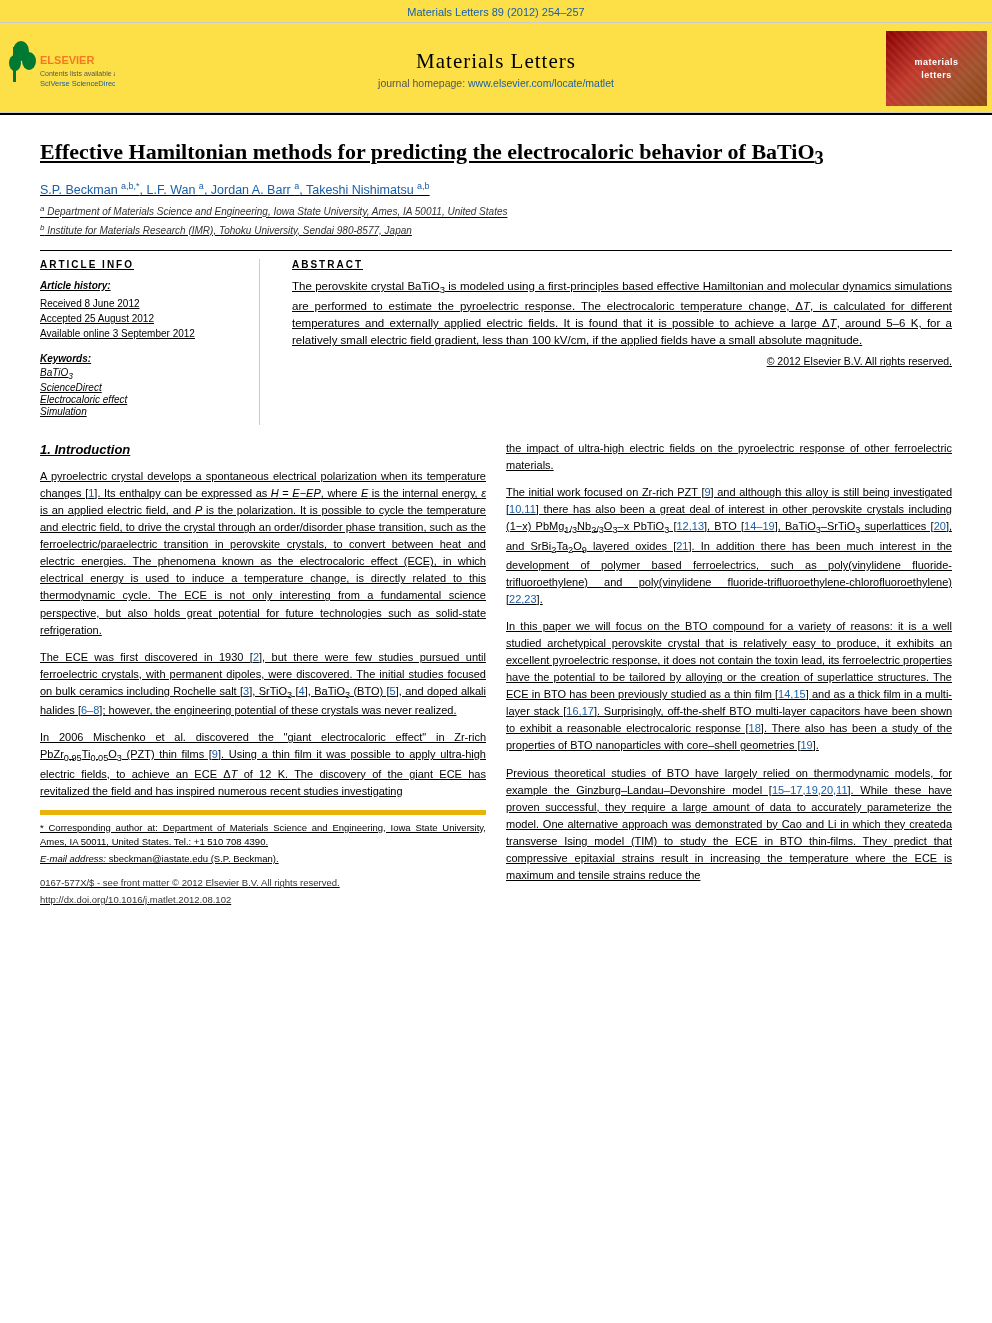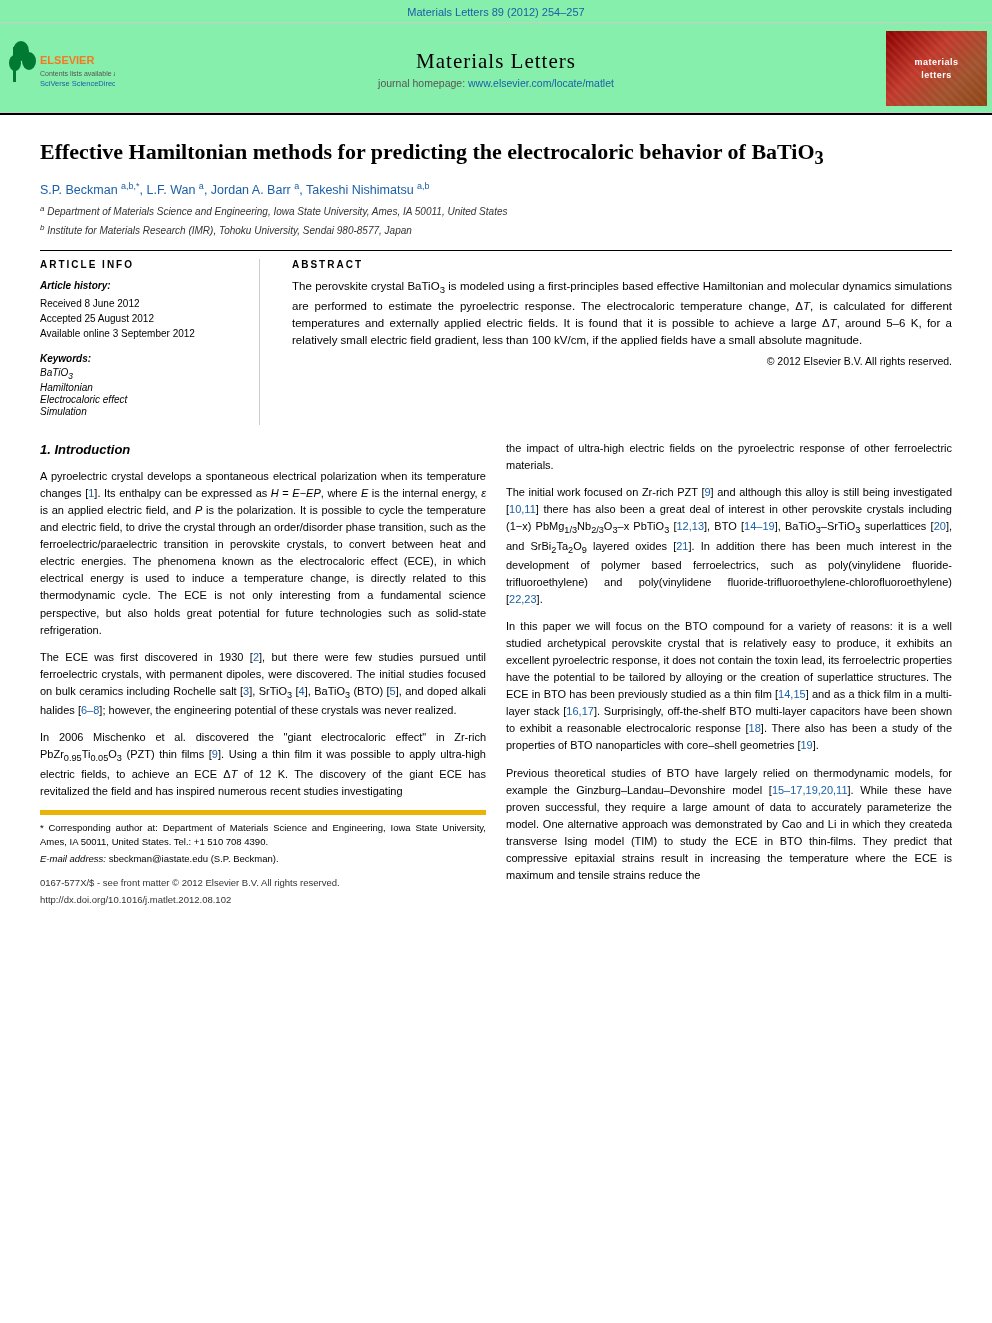"Materials Letters 89 (2012) 254–257" .journal-header { background: #86efac -> #fde047 }
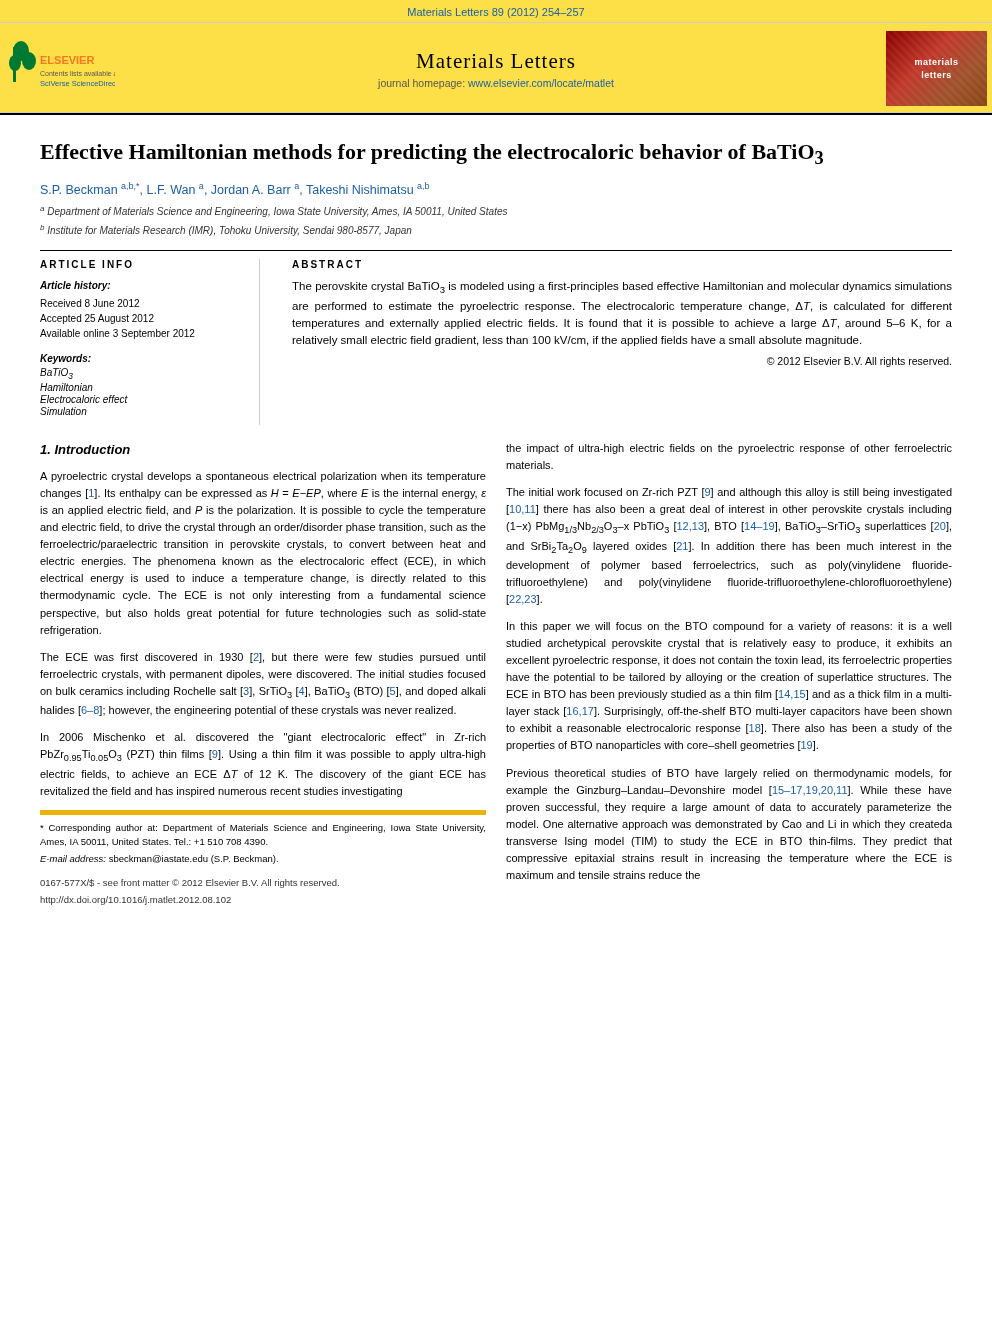"Effective Hamiltonian methods for" .article-content { text-decoration: none -> underline }
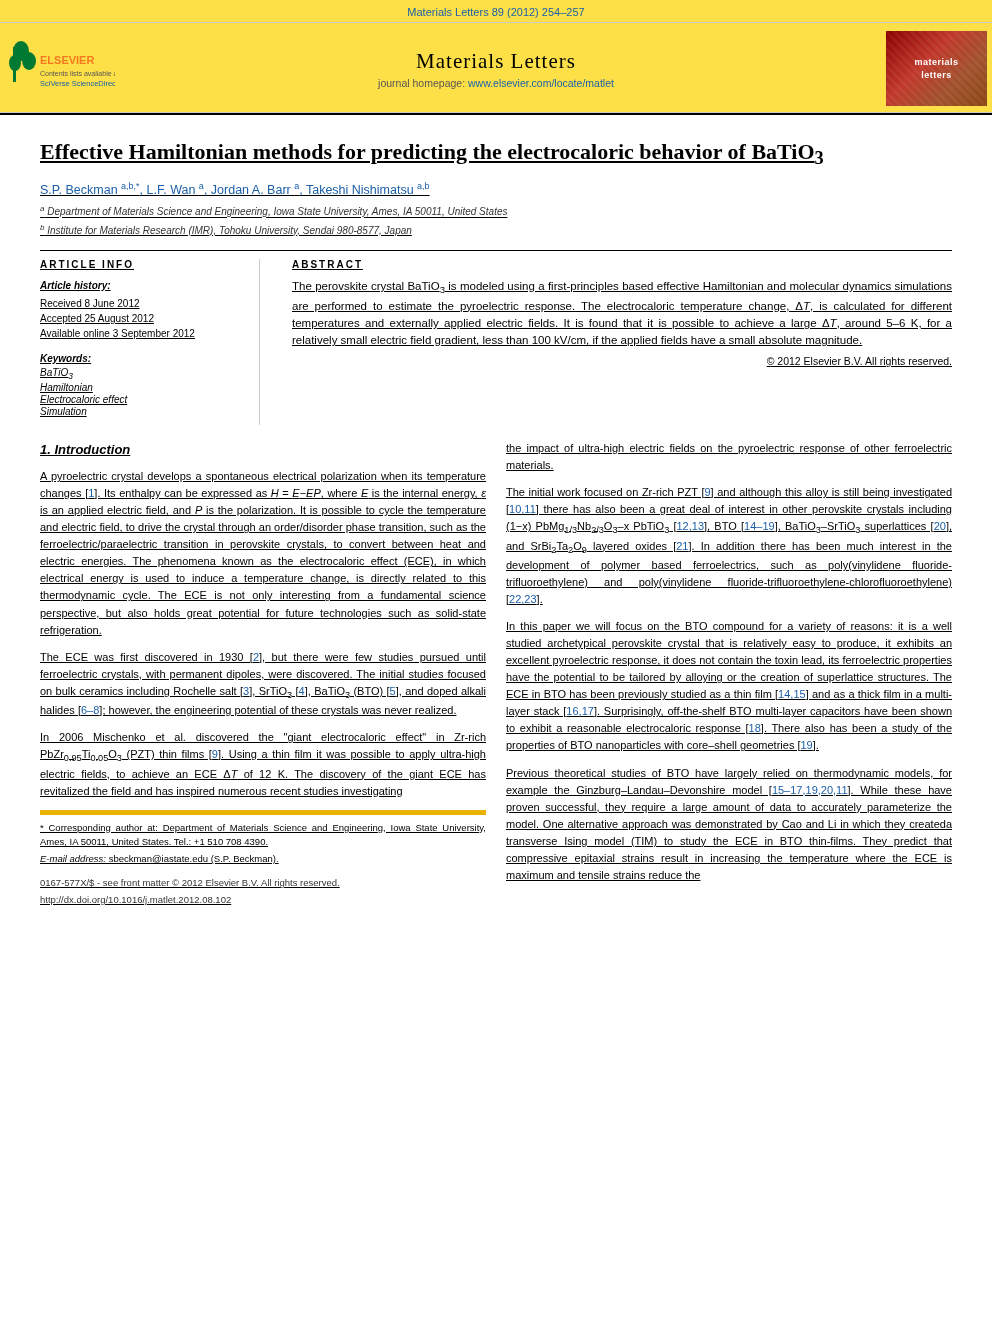"Hamiltonian" span.keyword-item { text: Hamiltonian -> ScienceDirect }
